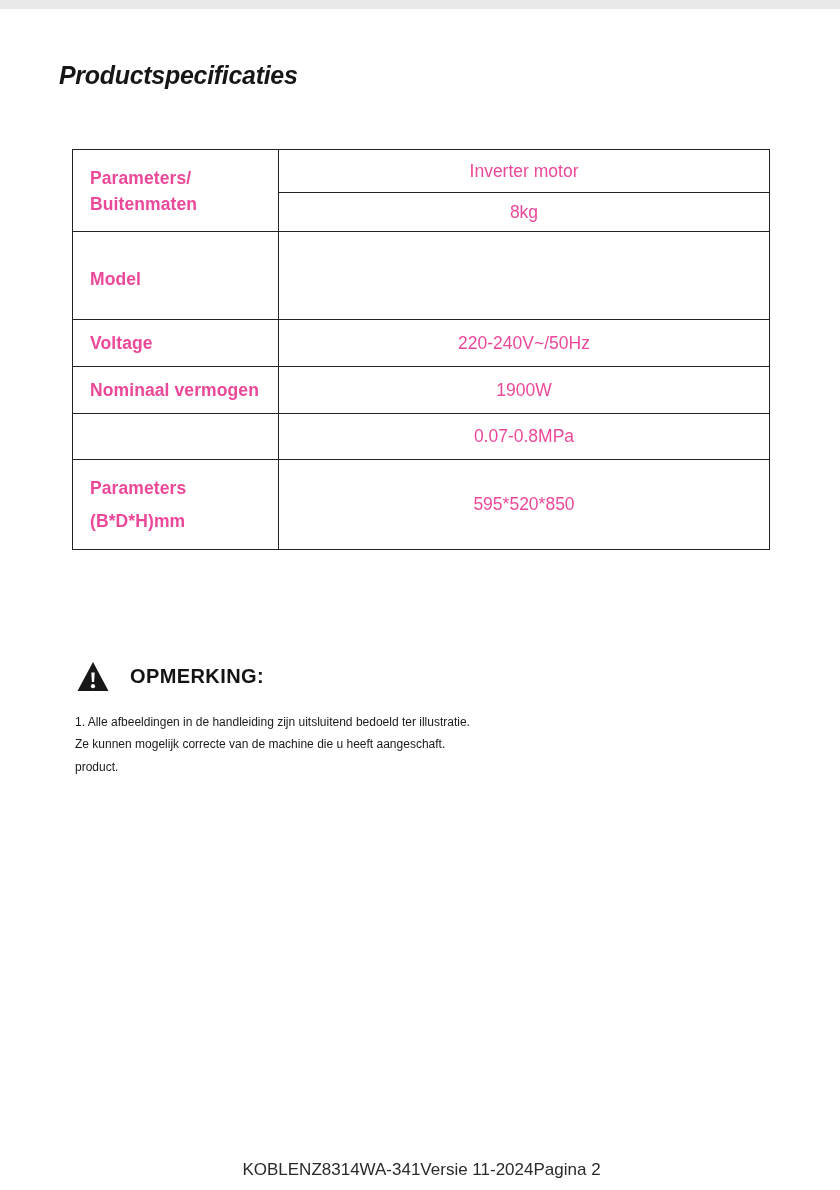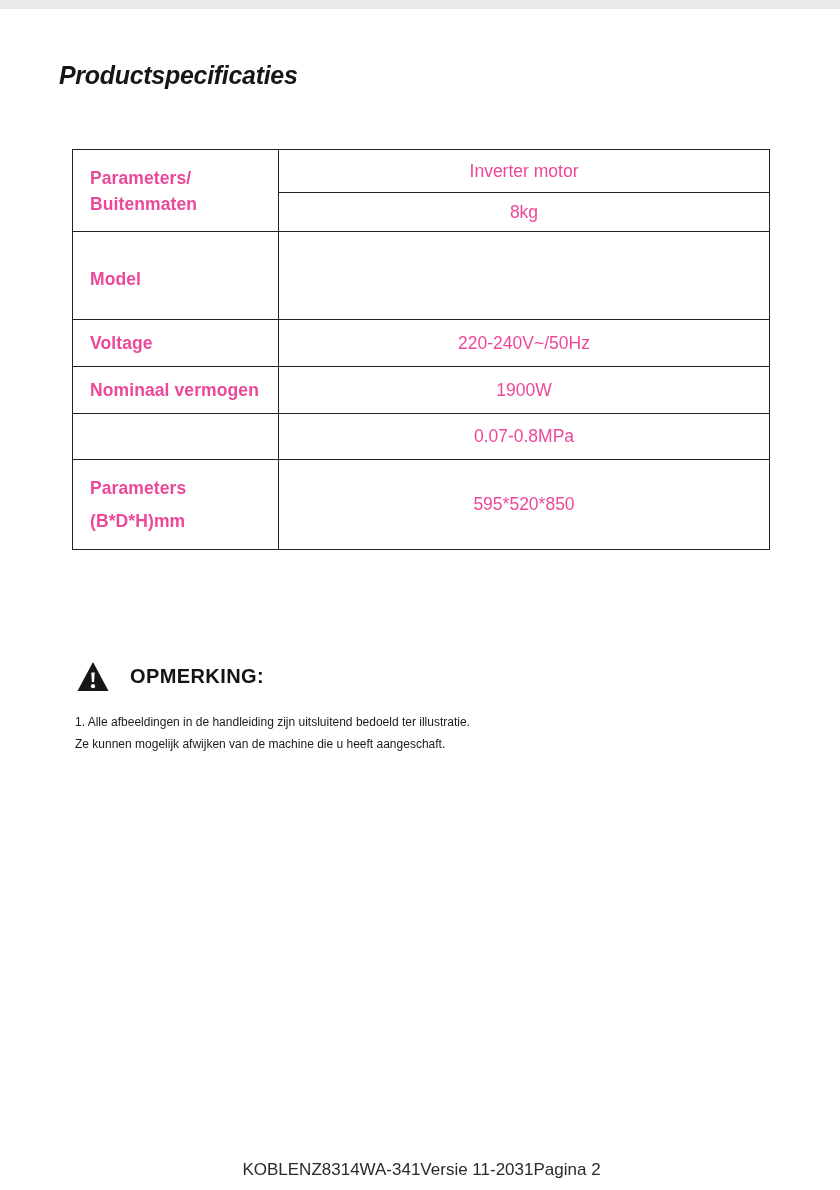"Ze kunnen mogelijk afwijken van" div.note-line { text: afwijken -> correcte }
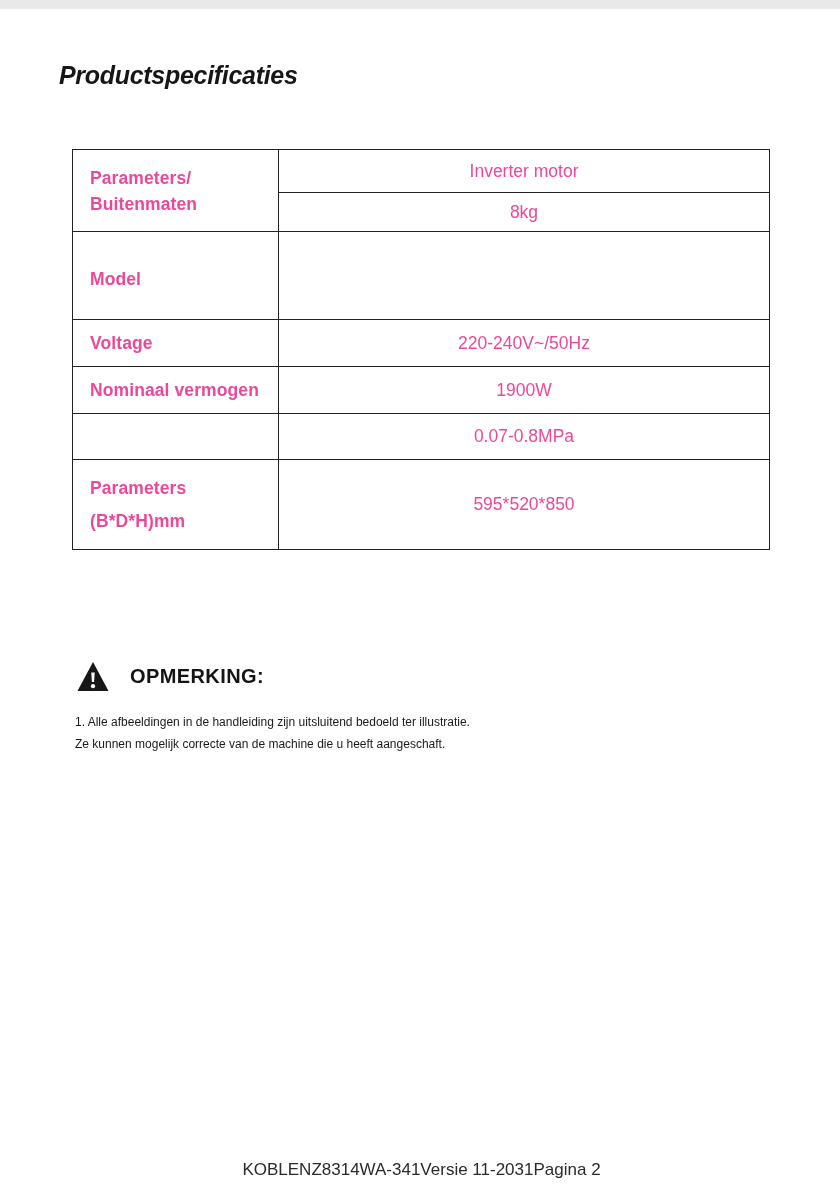"product." div.note-line { html: none -> <div>product.</div> }
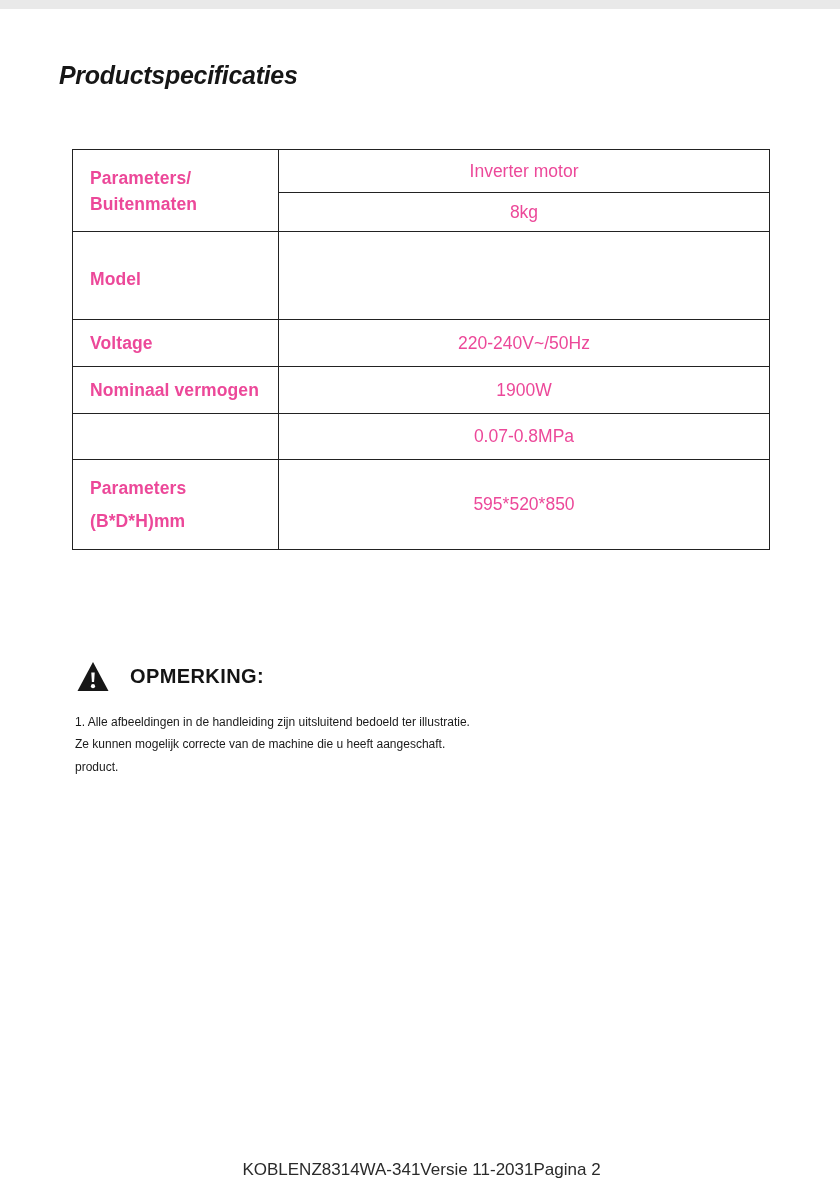"Versie 11-2031" span { text: 11-2031 -> 11-2024 }
